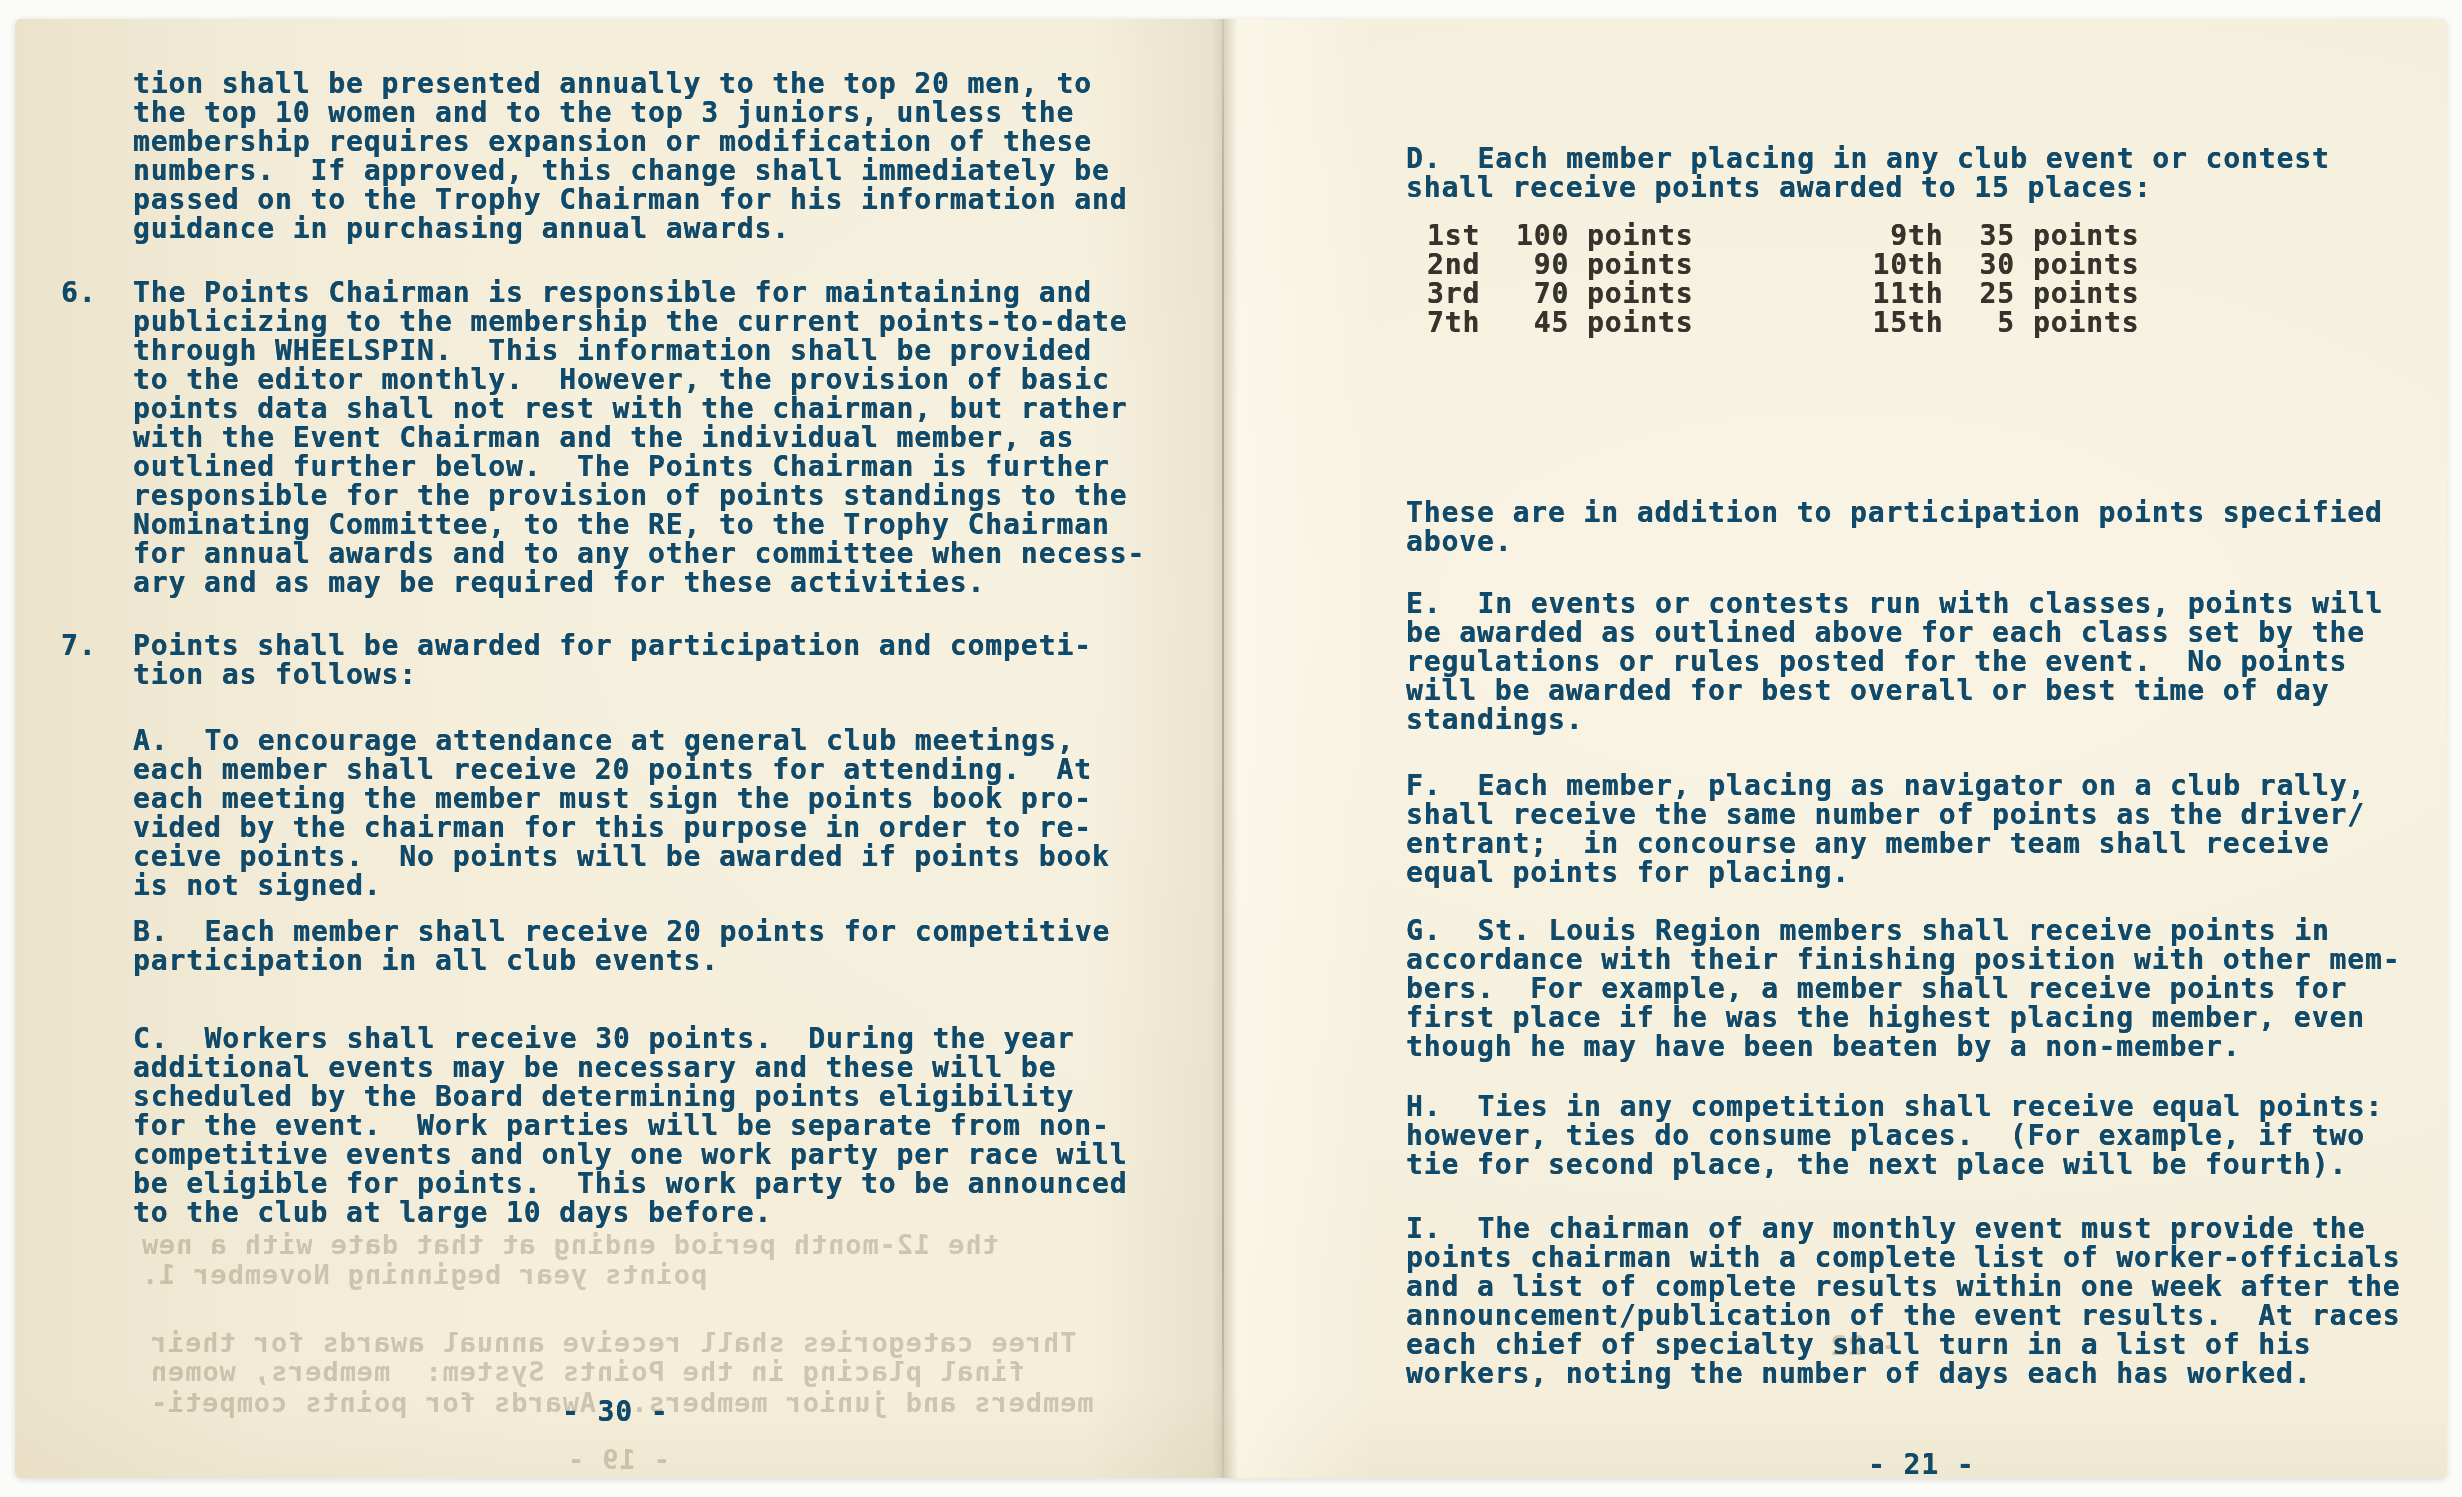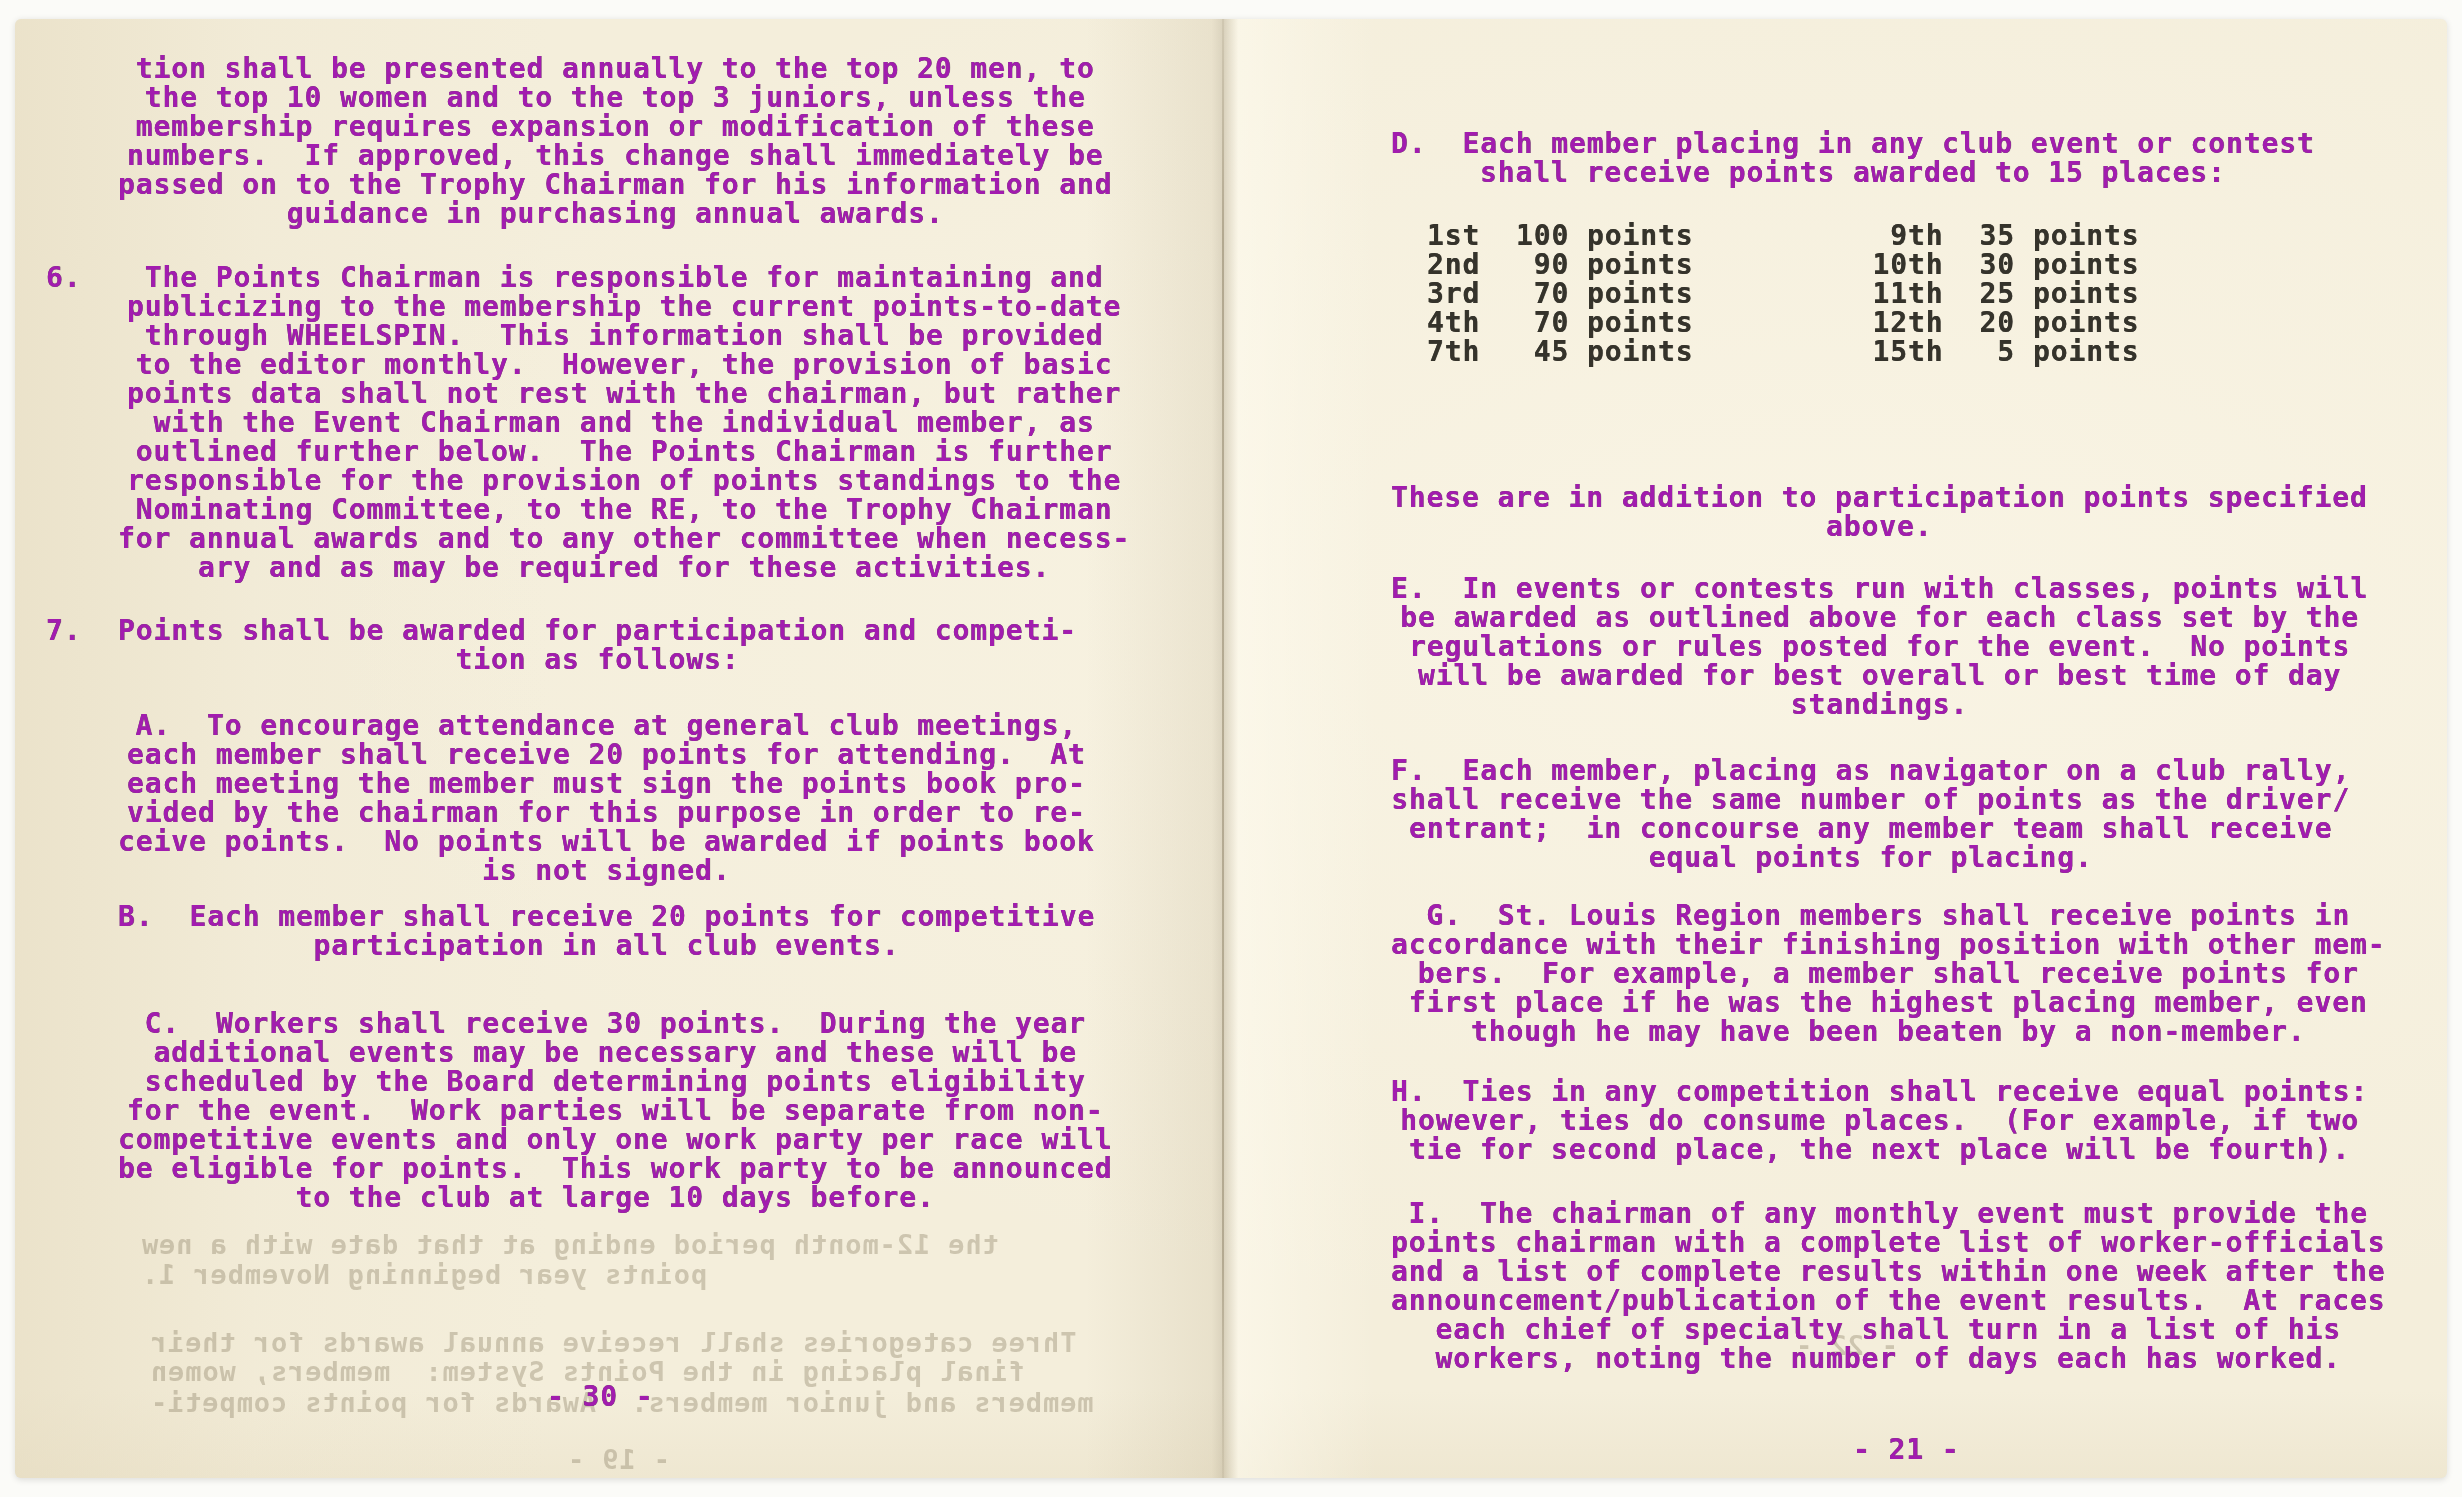"tion shall be presented annually" .tblock { color: #a21caf -> #0c4a6e; margin: 2px -> 17px; text-align: center -> none }
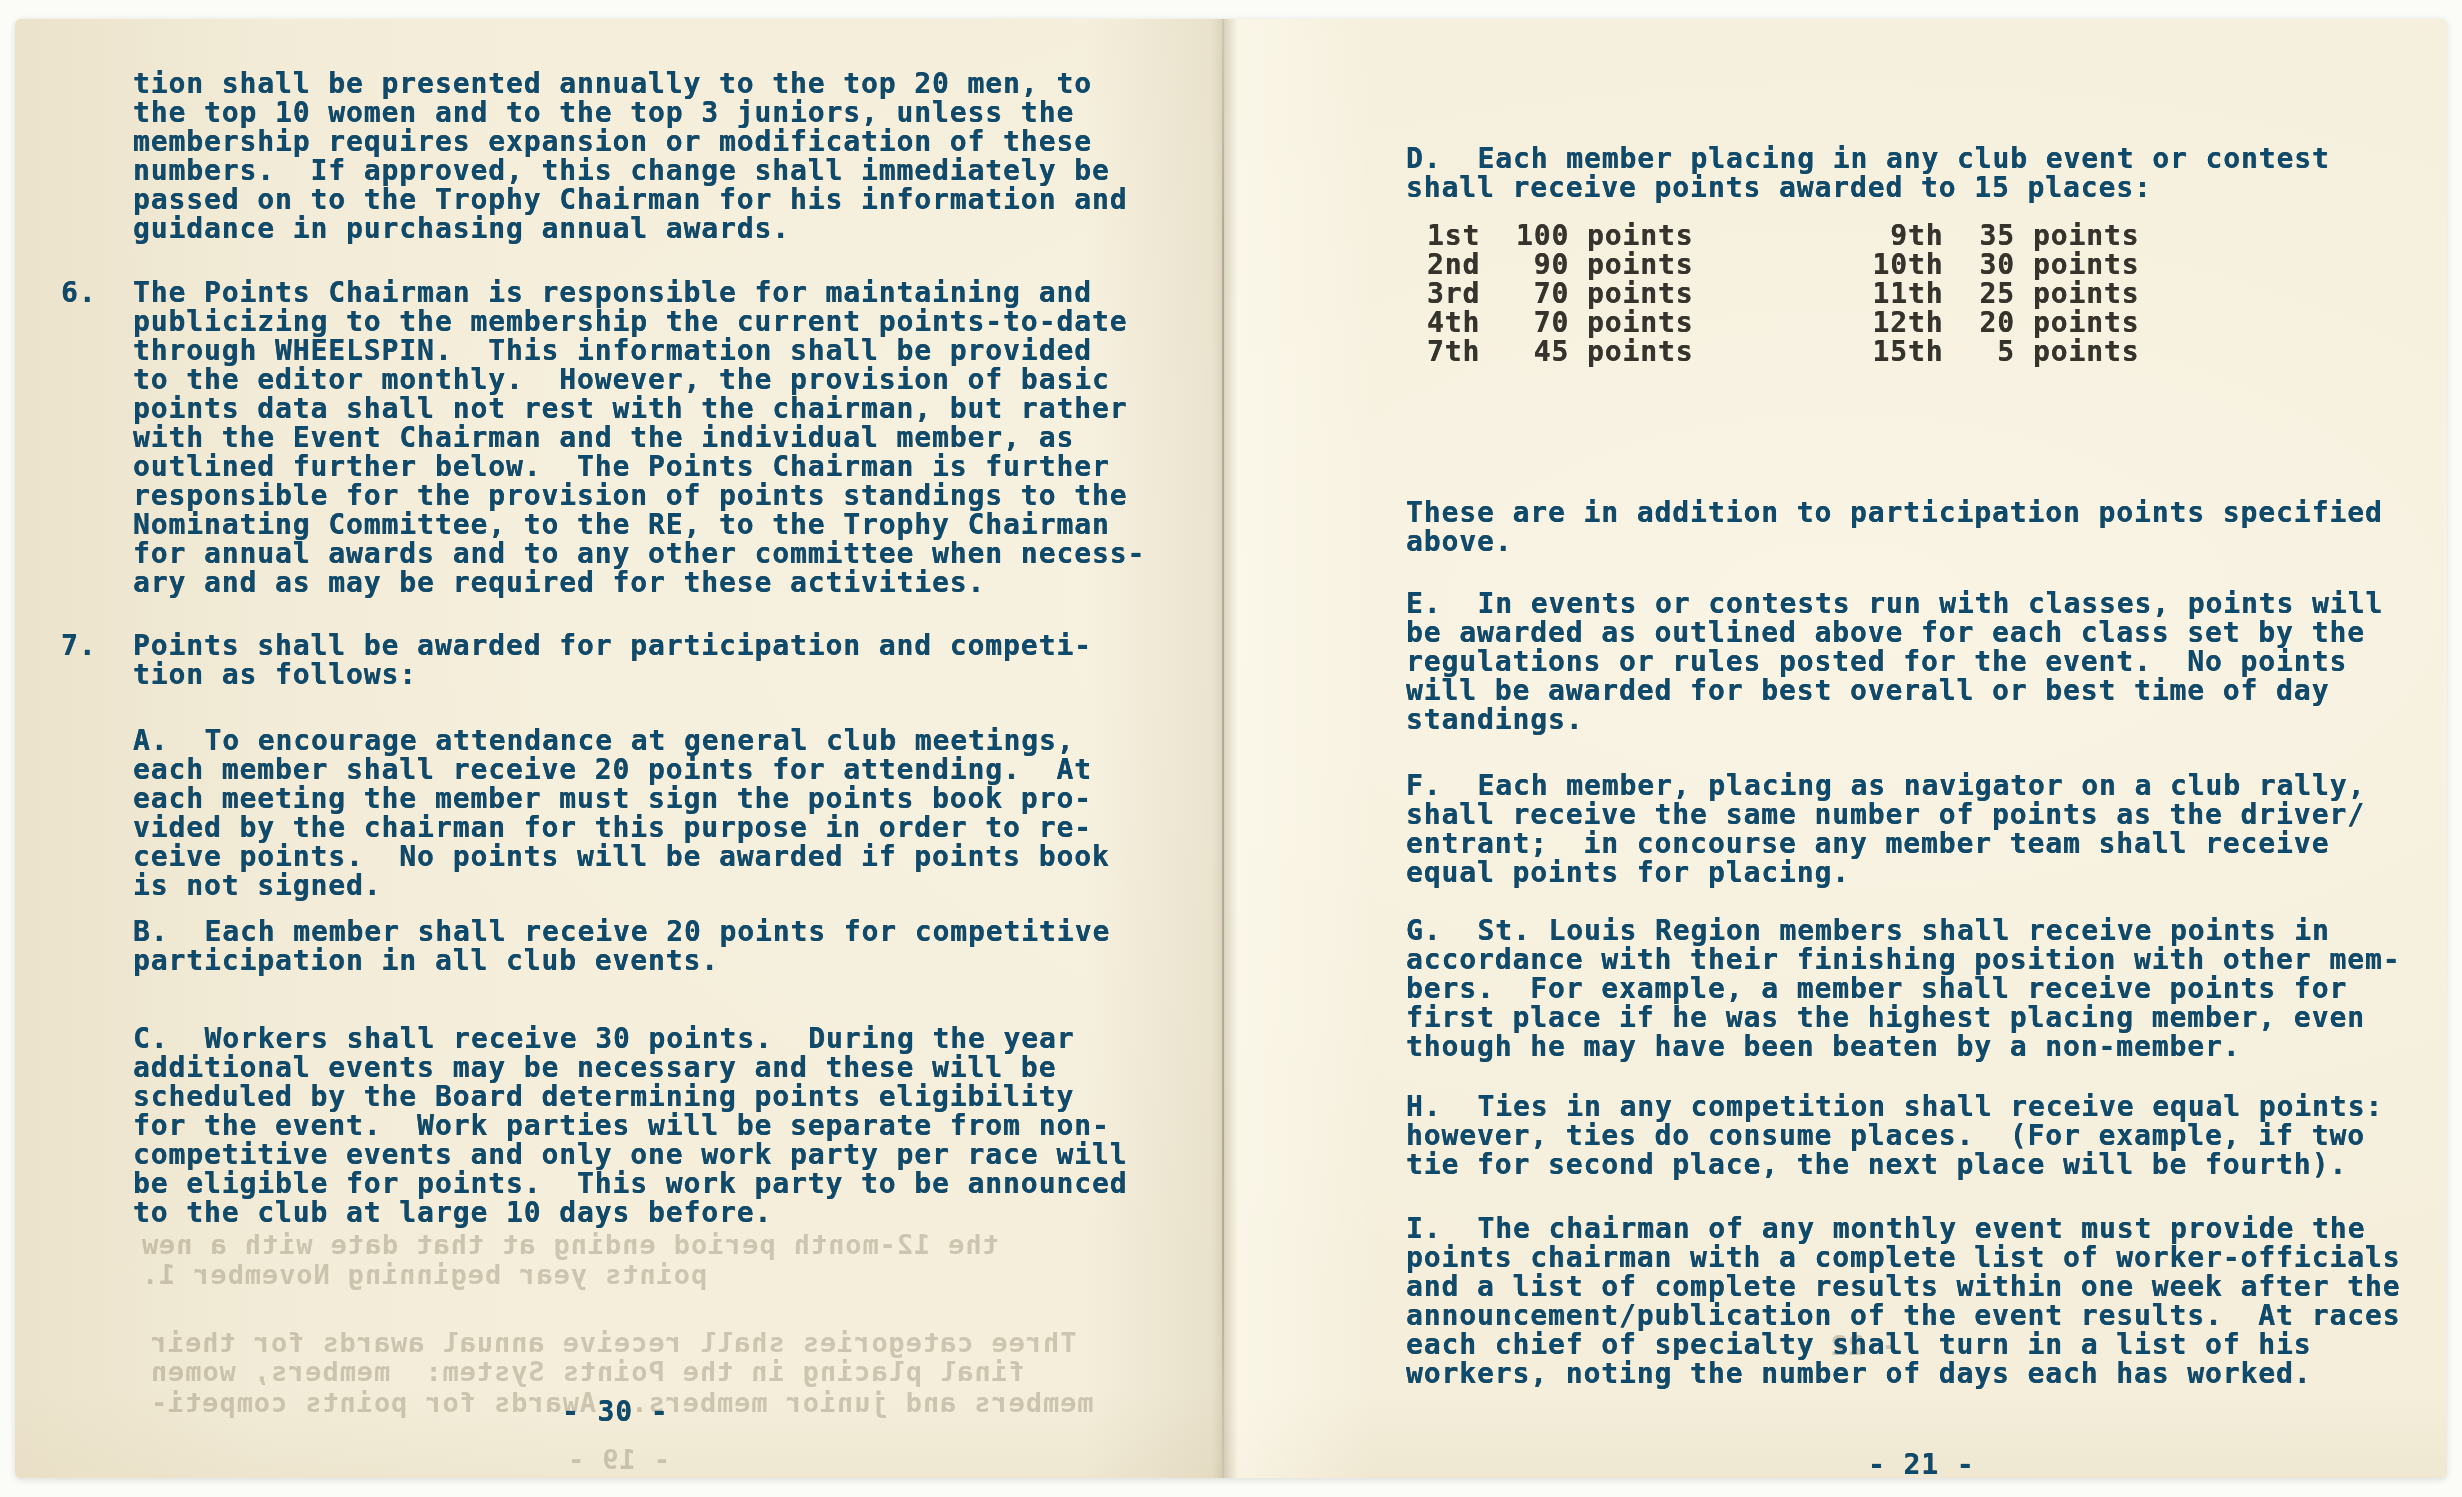"4th" div.trow { html: <div> <span>4th</span> <span> 70 points</span> <span></span> <span>12th</span> <span></span> <span>20 points</span> </div> -> none }
